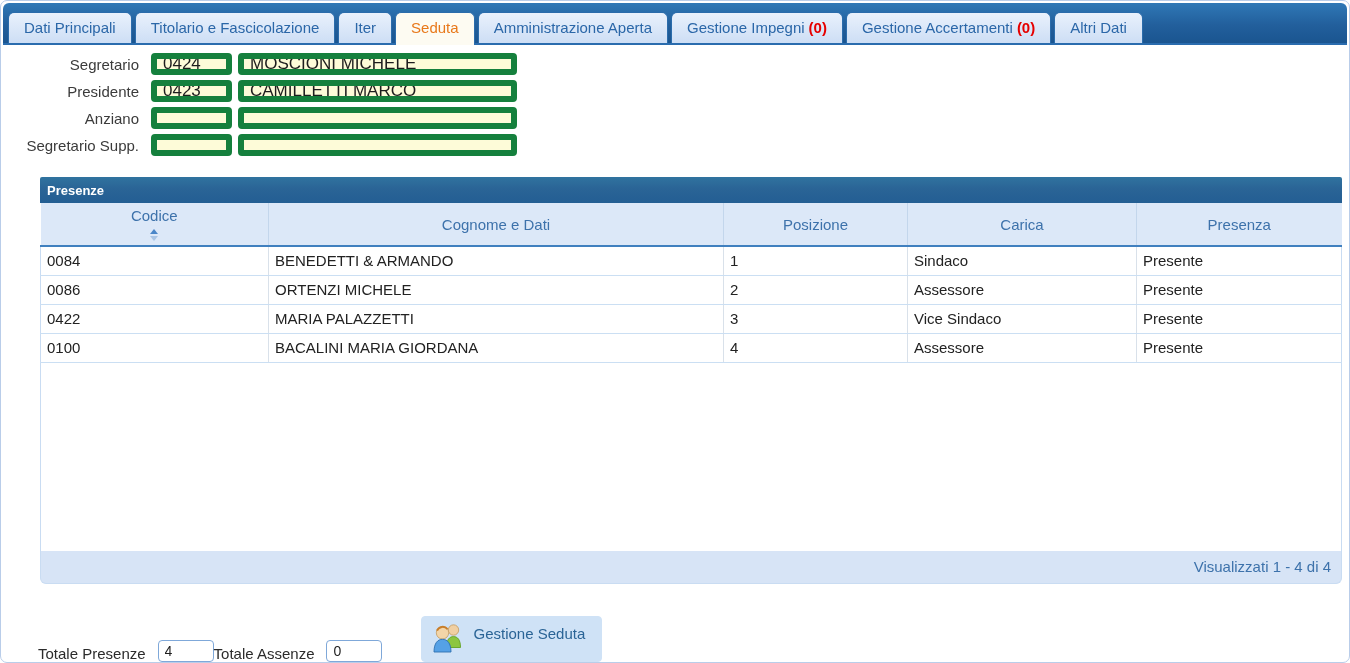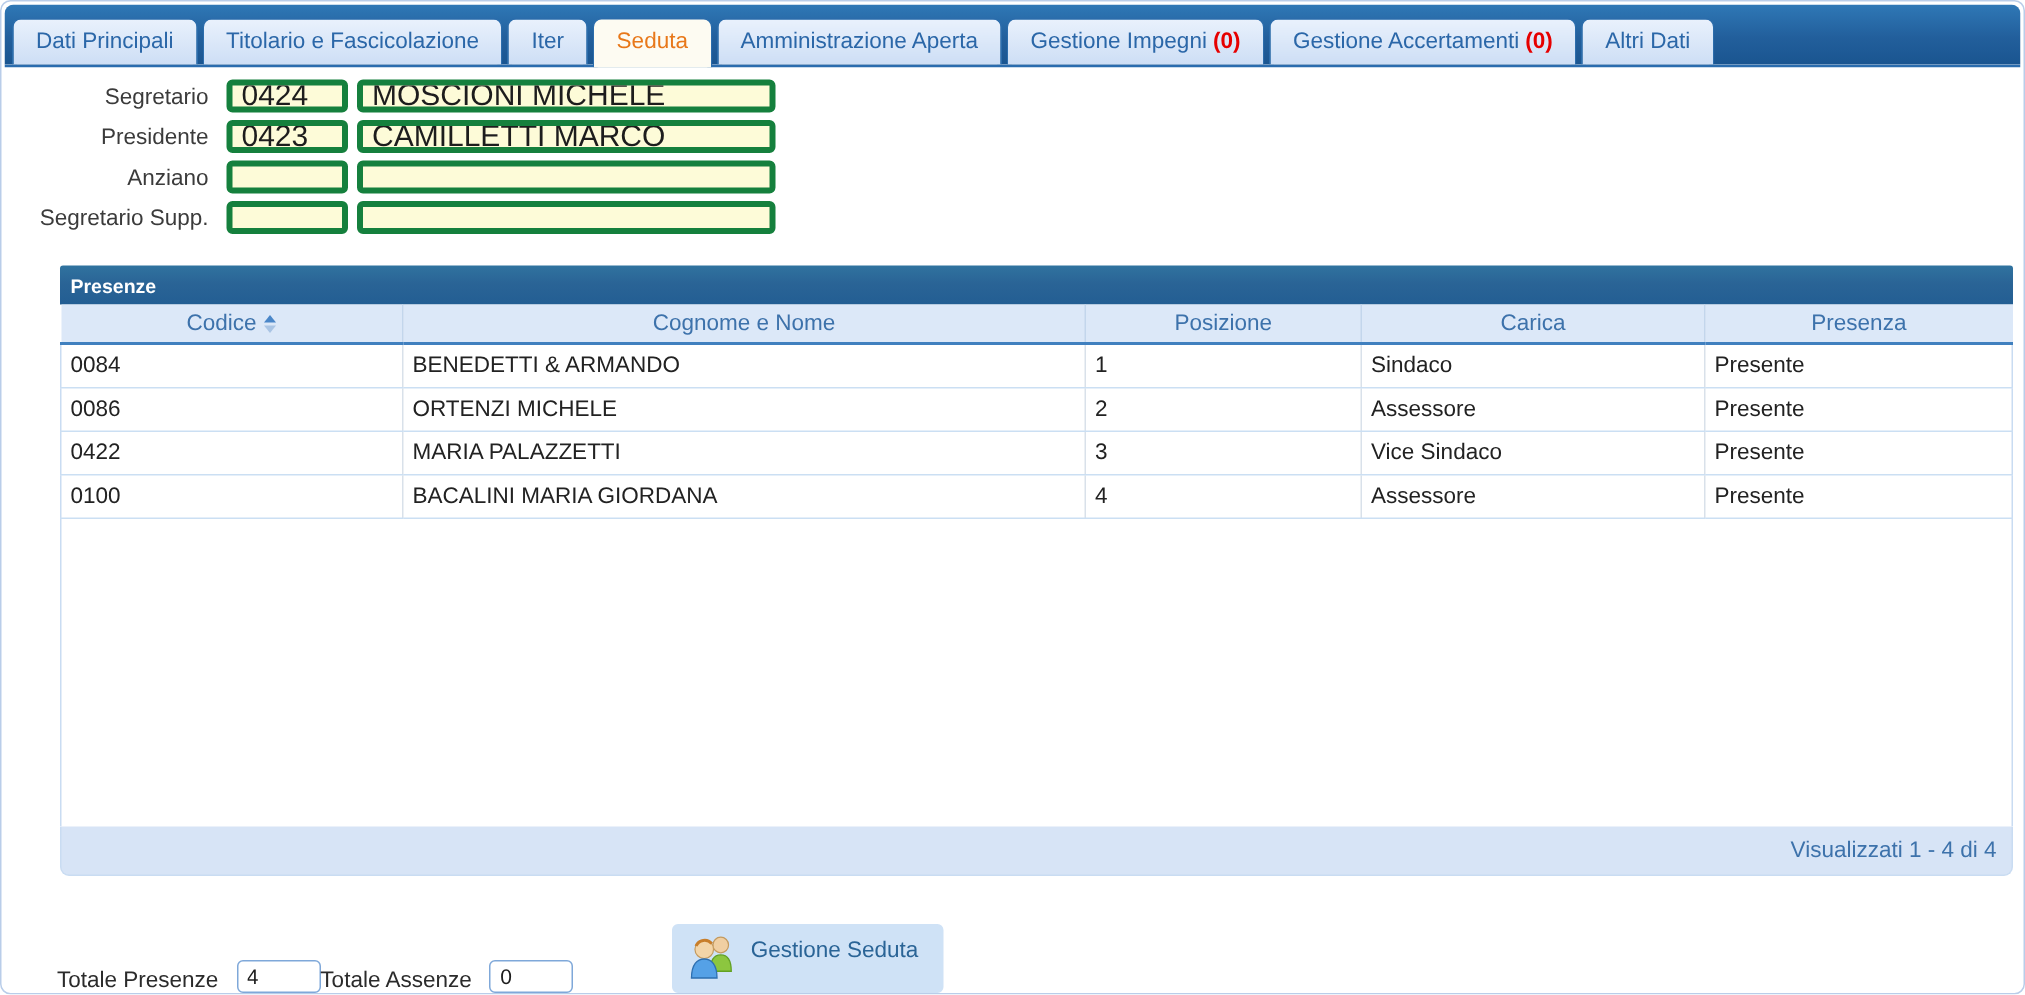"0424" .yfield { border: 4px solid #15803d -> 6px solid #15803d; font-size: 20px -> 17px }
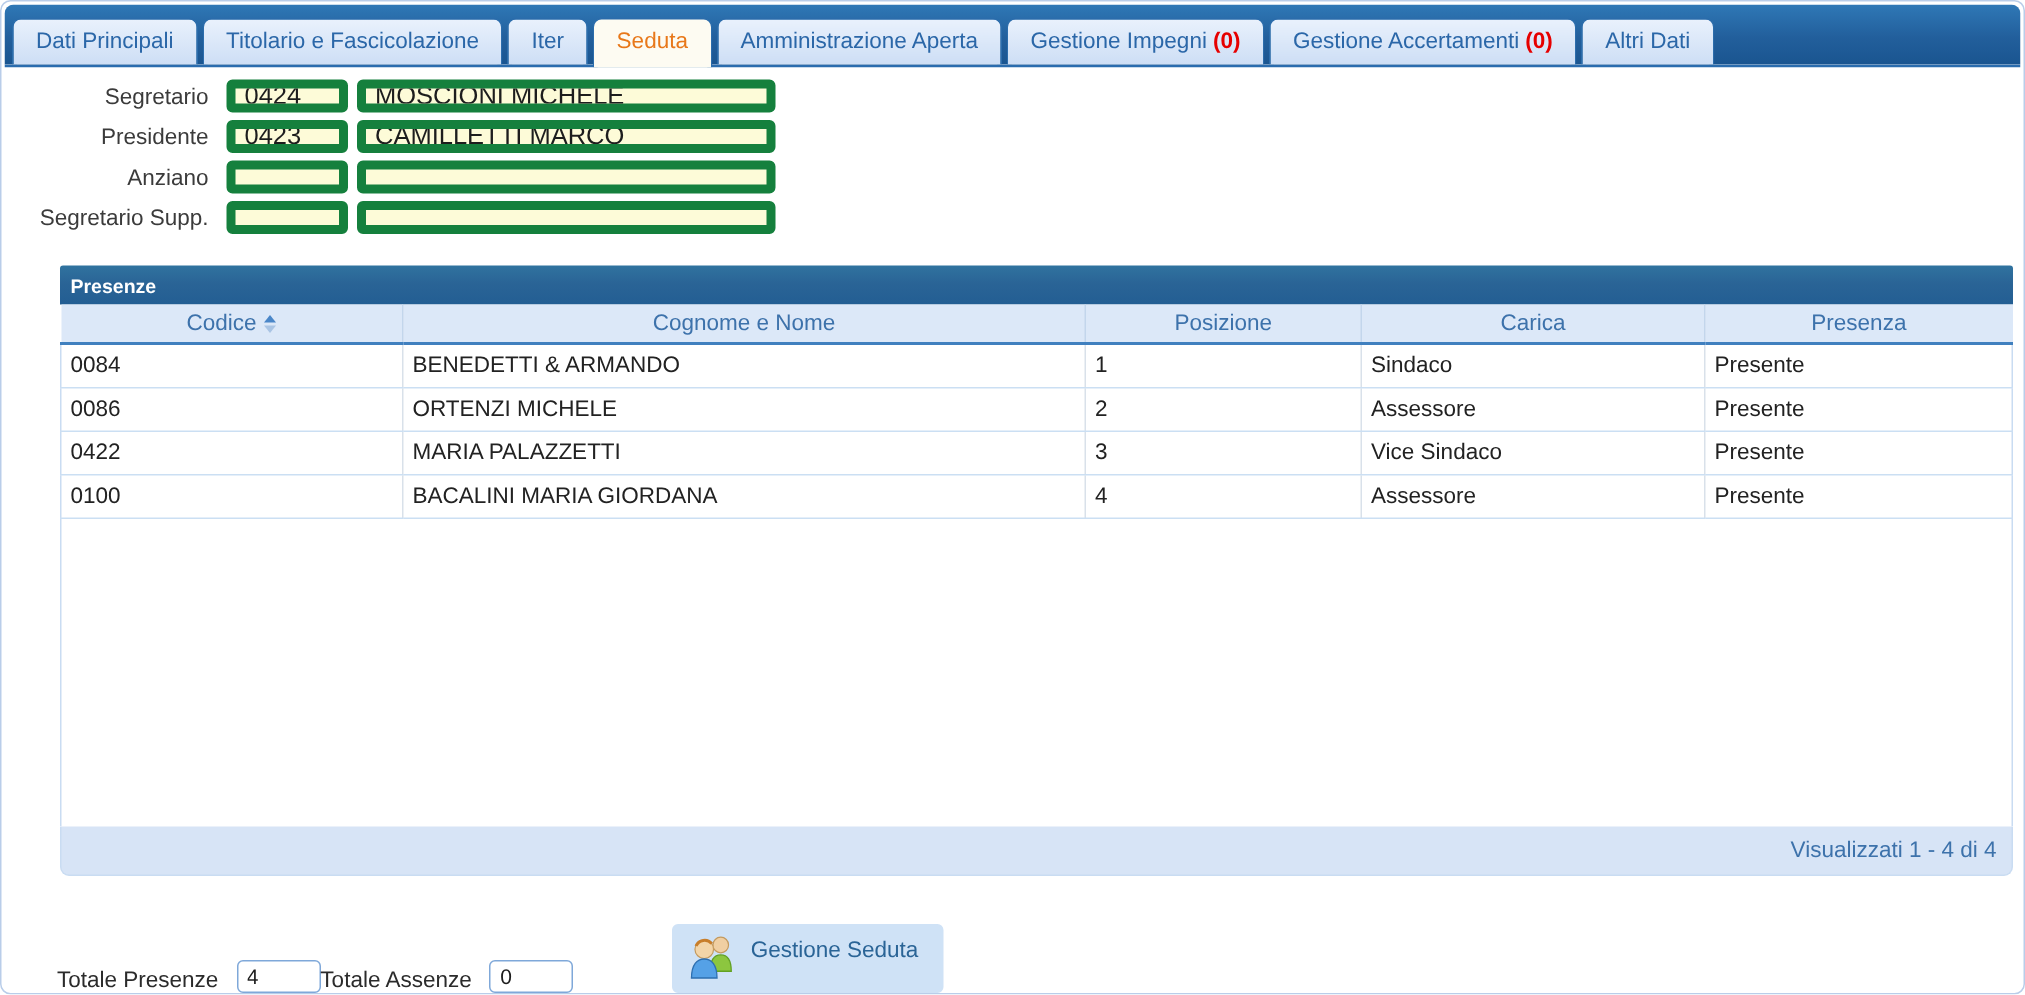"Codice" .th-inner { flex-direction: none -> column }
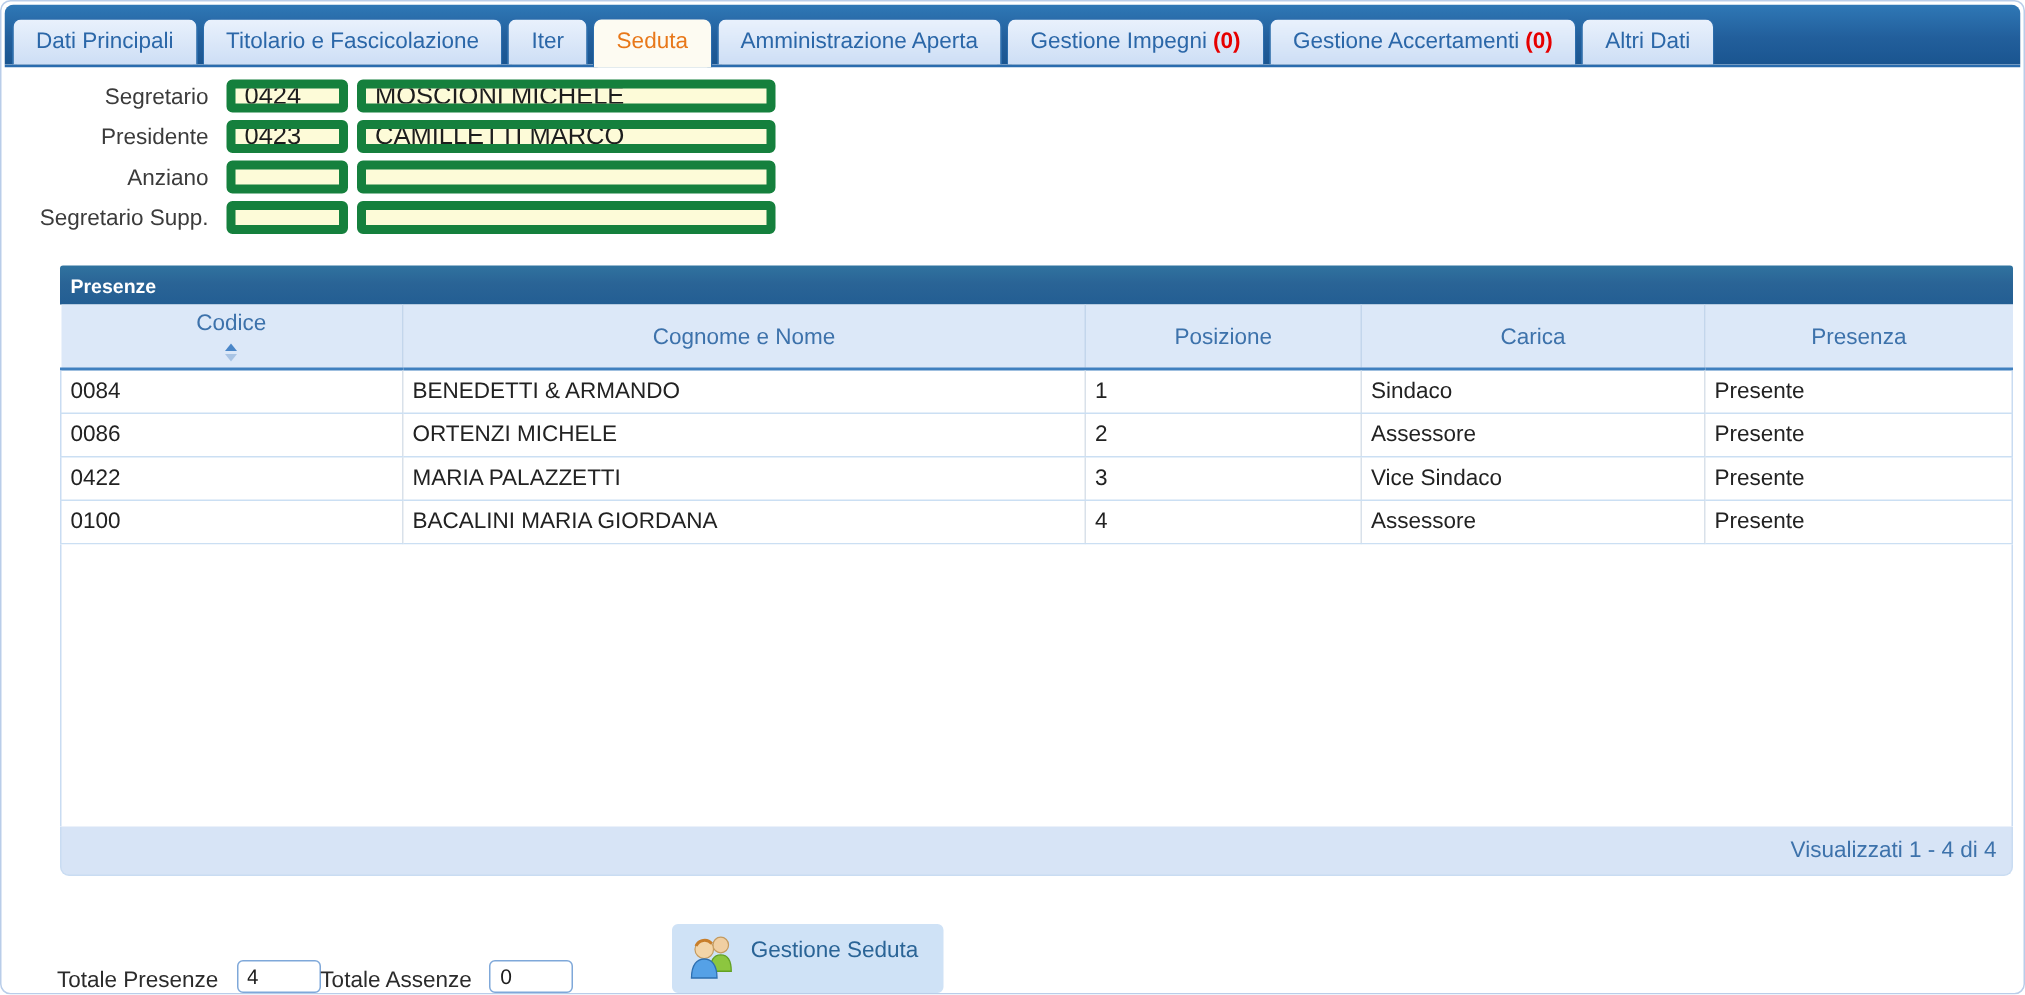"Cognome e Nome" span { text: Nome -> Dati }
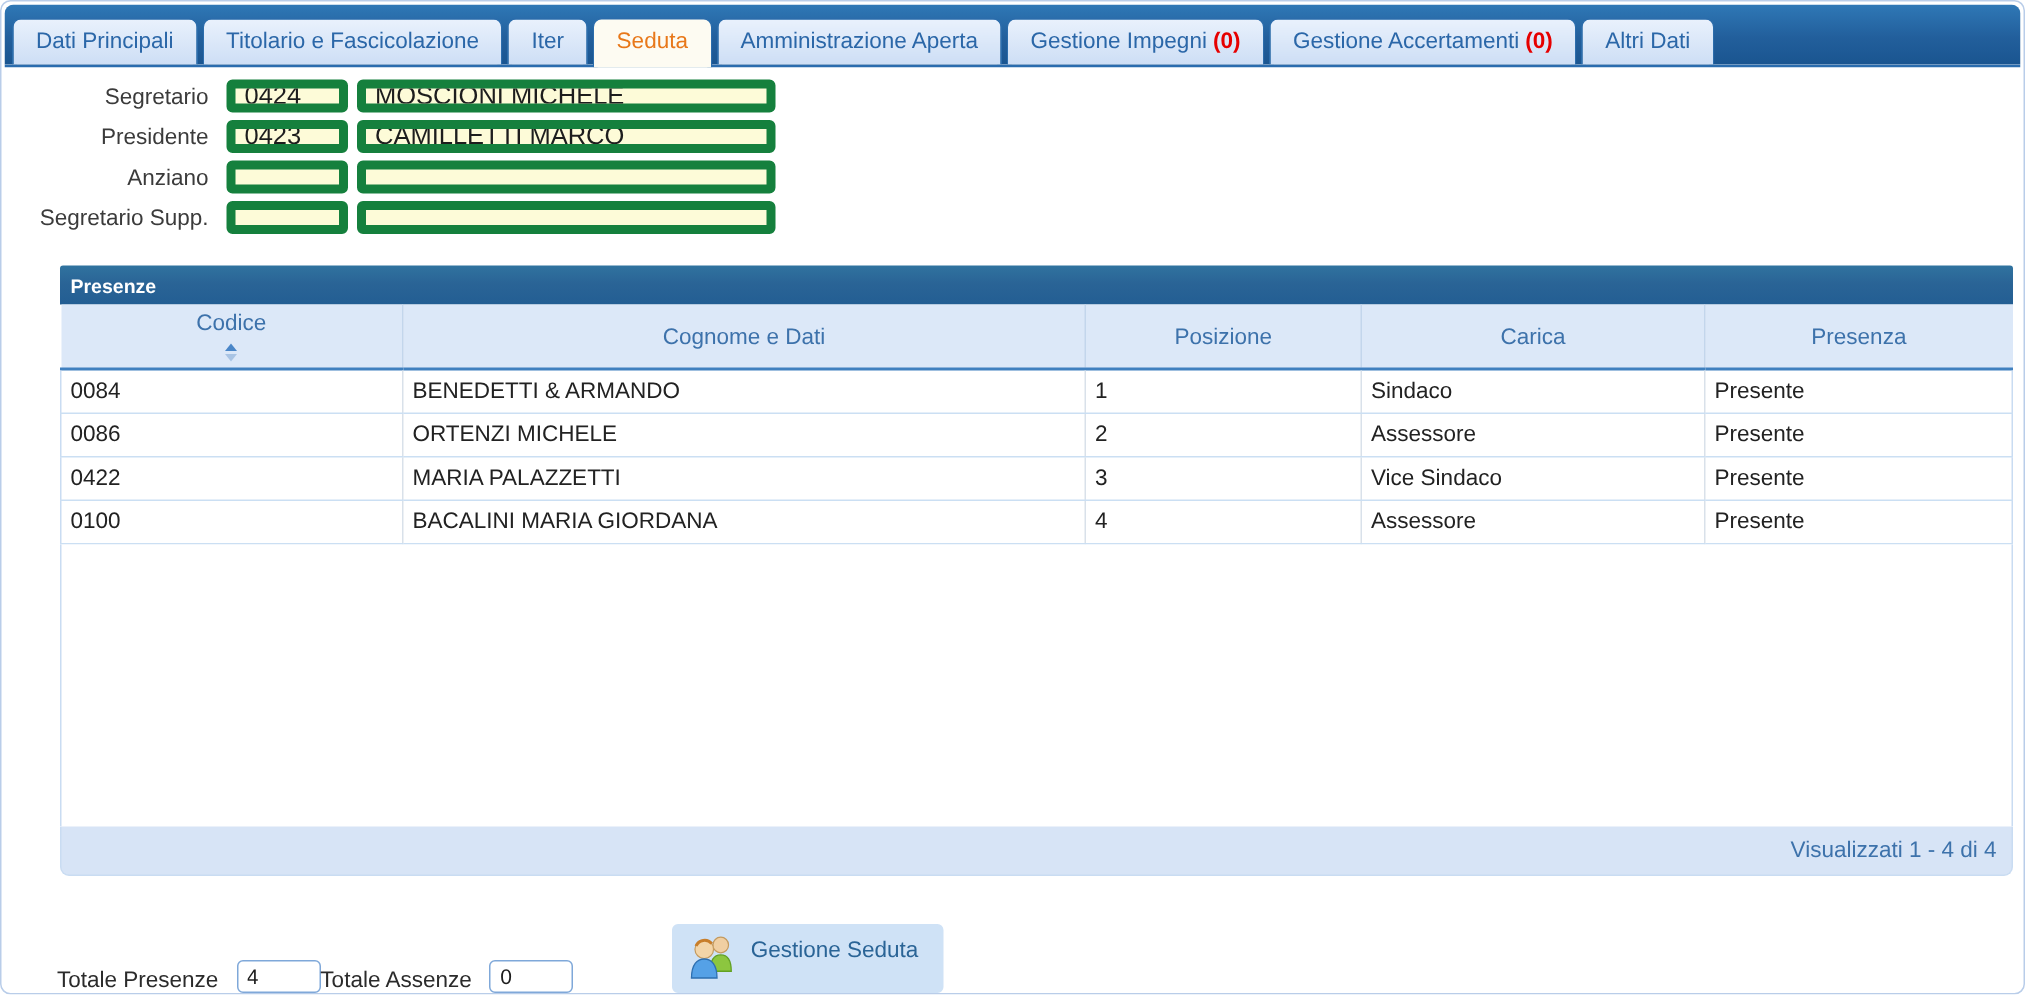"Gestione Seduta" .btn-gestione { margin-left: 66px -> 39px }
